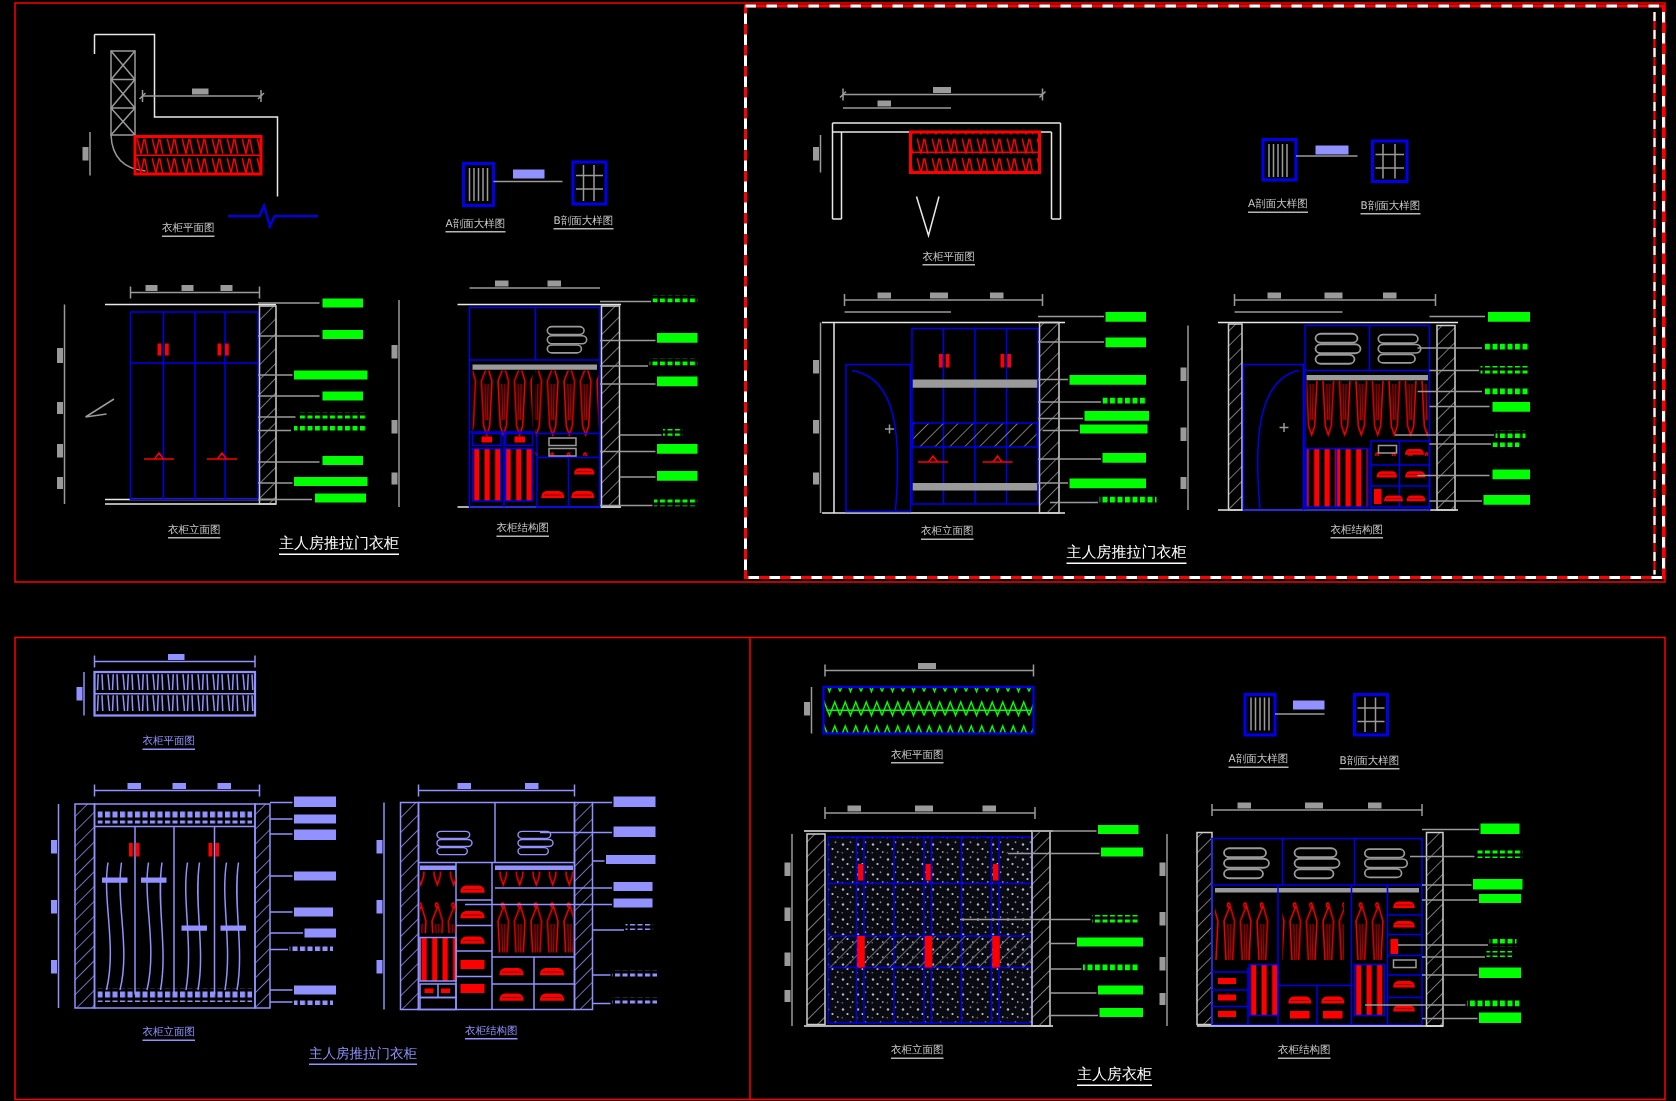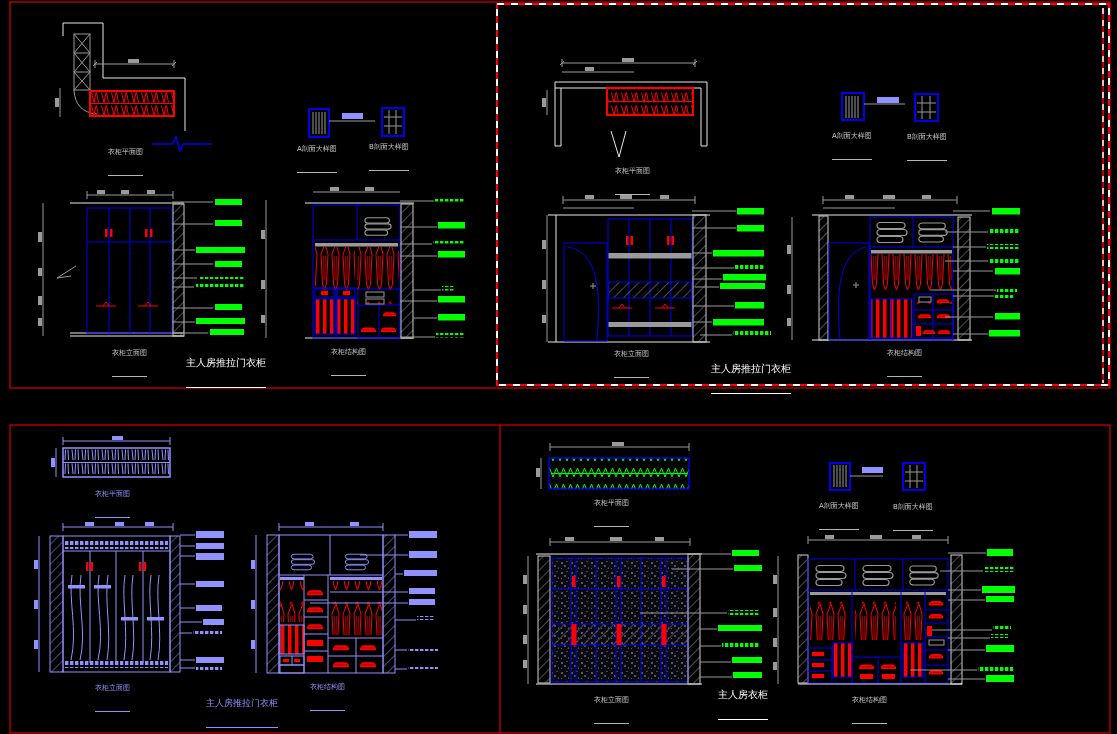"A剖面大样图" .lbl { padding-bottom: 19px -> 1px }
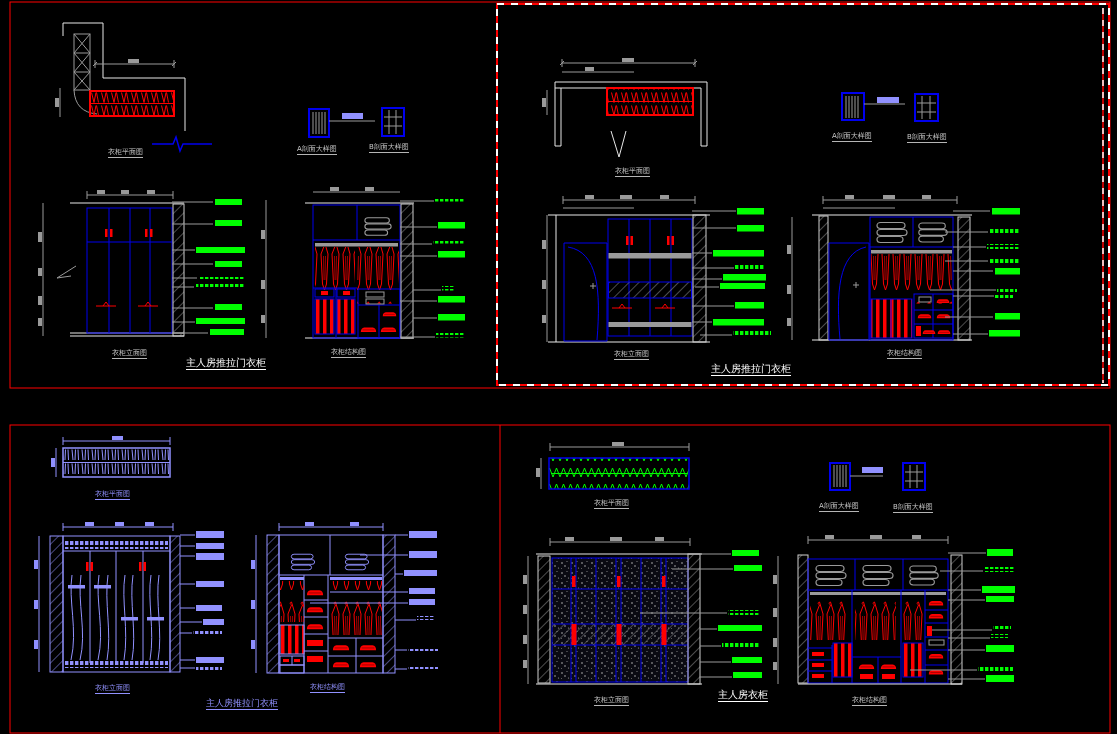"主人房衣柜" div.lbl { top: 690px -> 712px }
